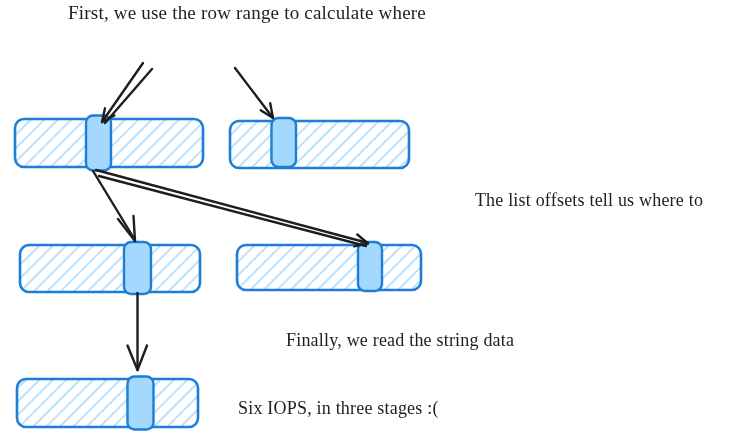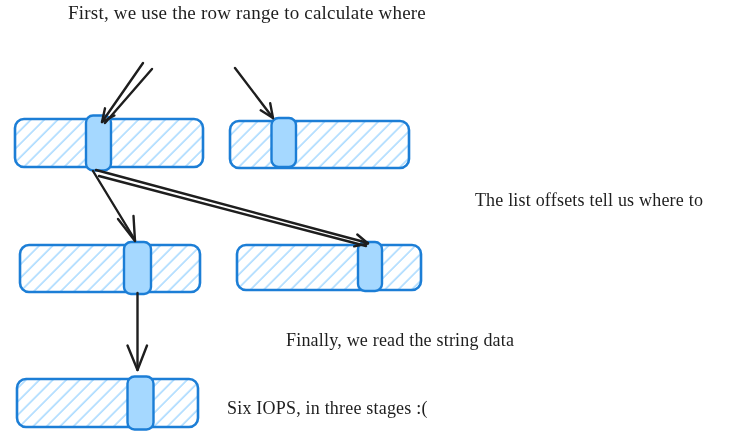"Six IOPS, in three stages" .note-step4 { left: 227px -> 238px }
